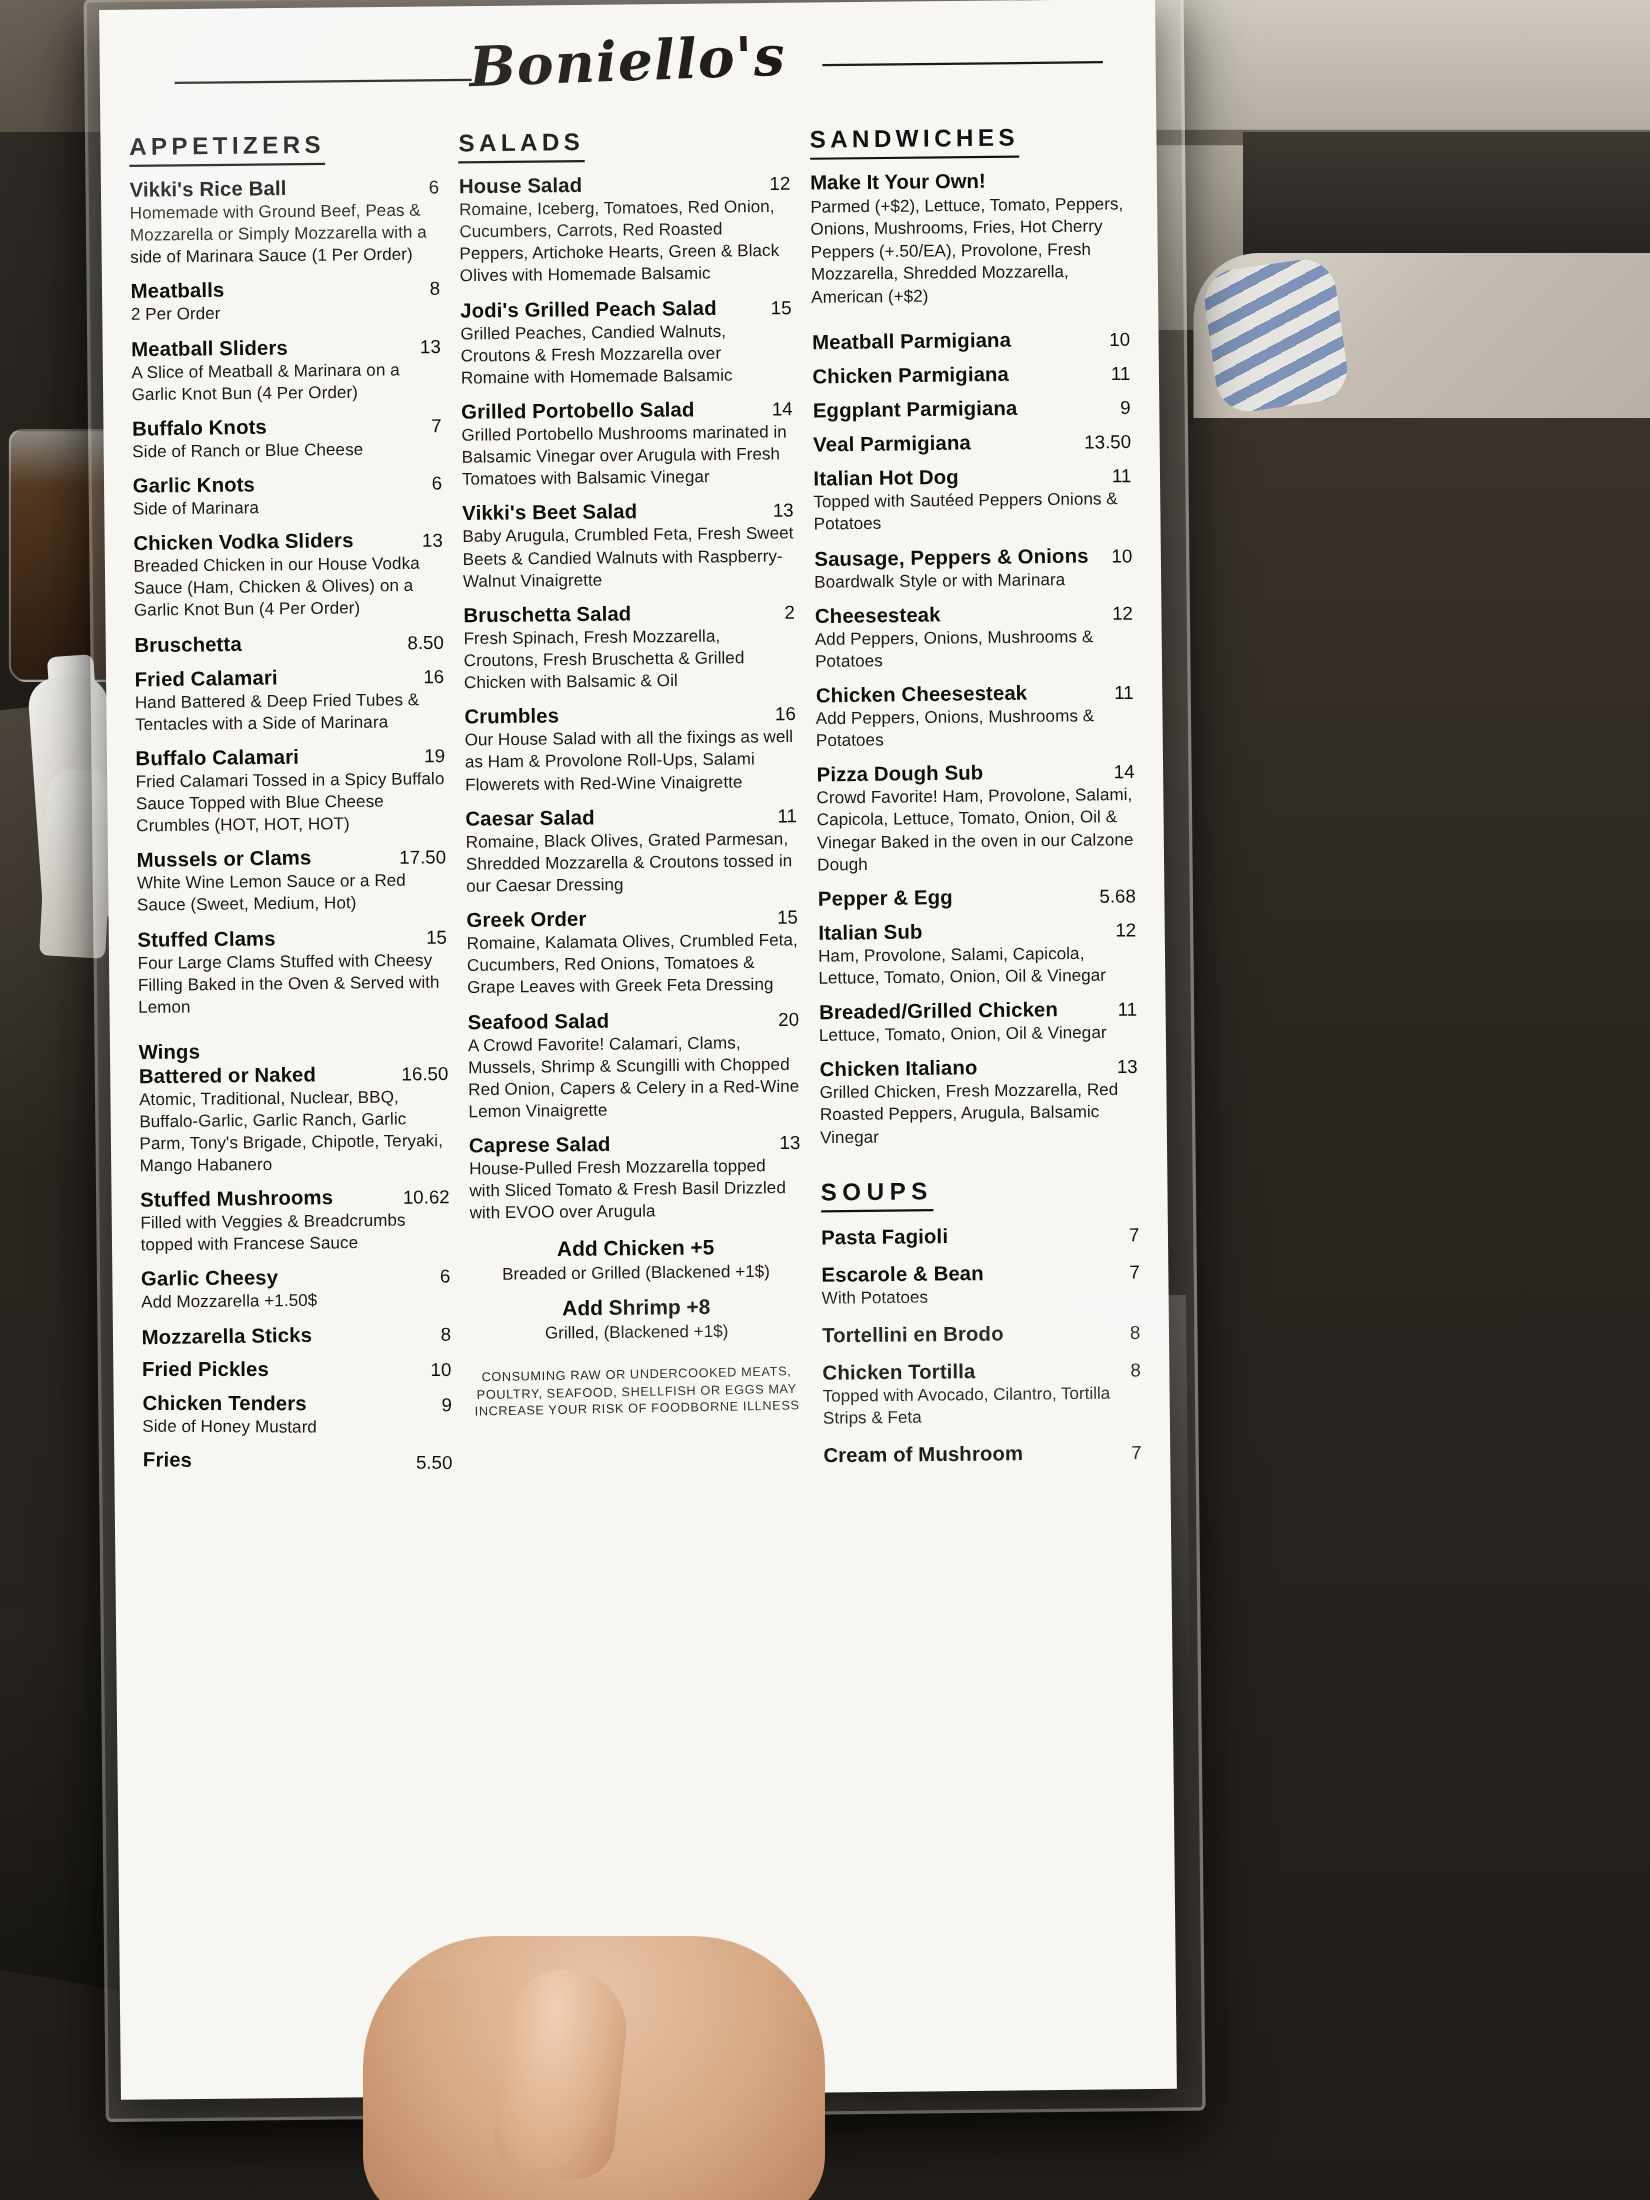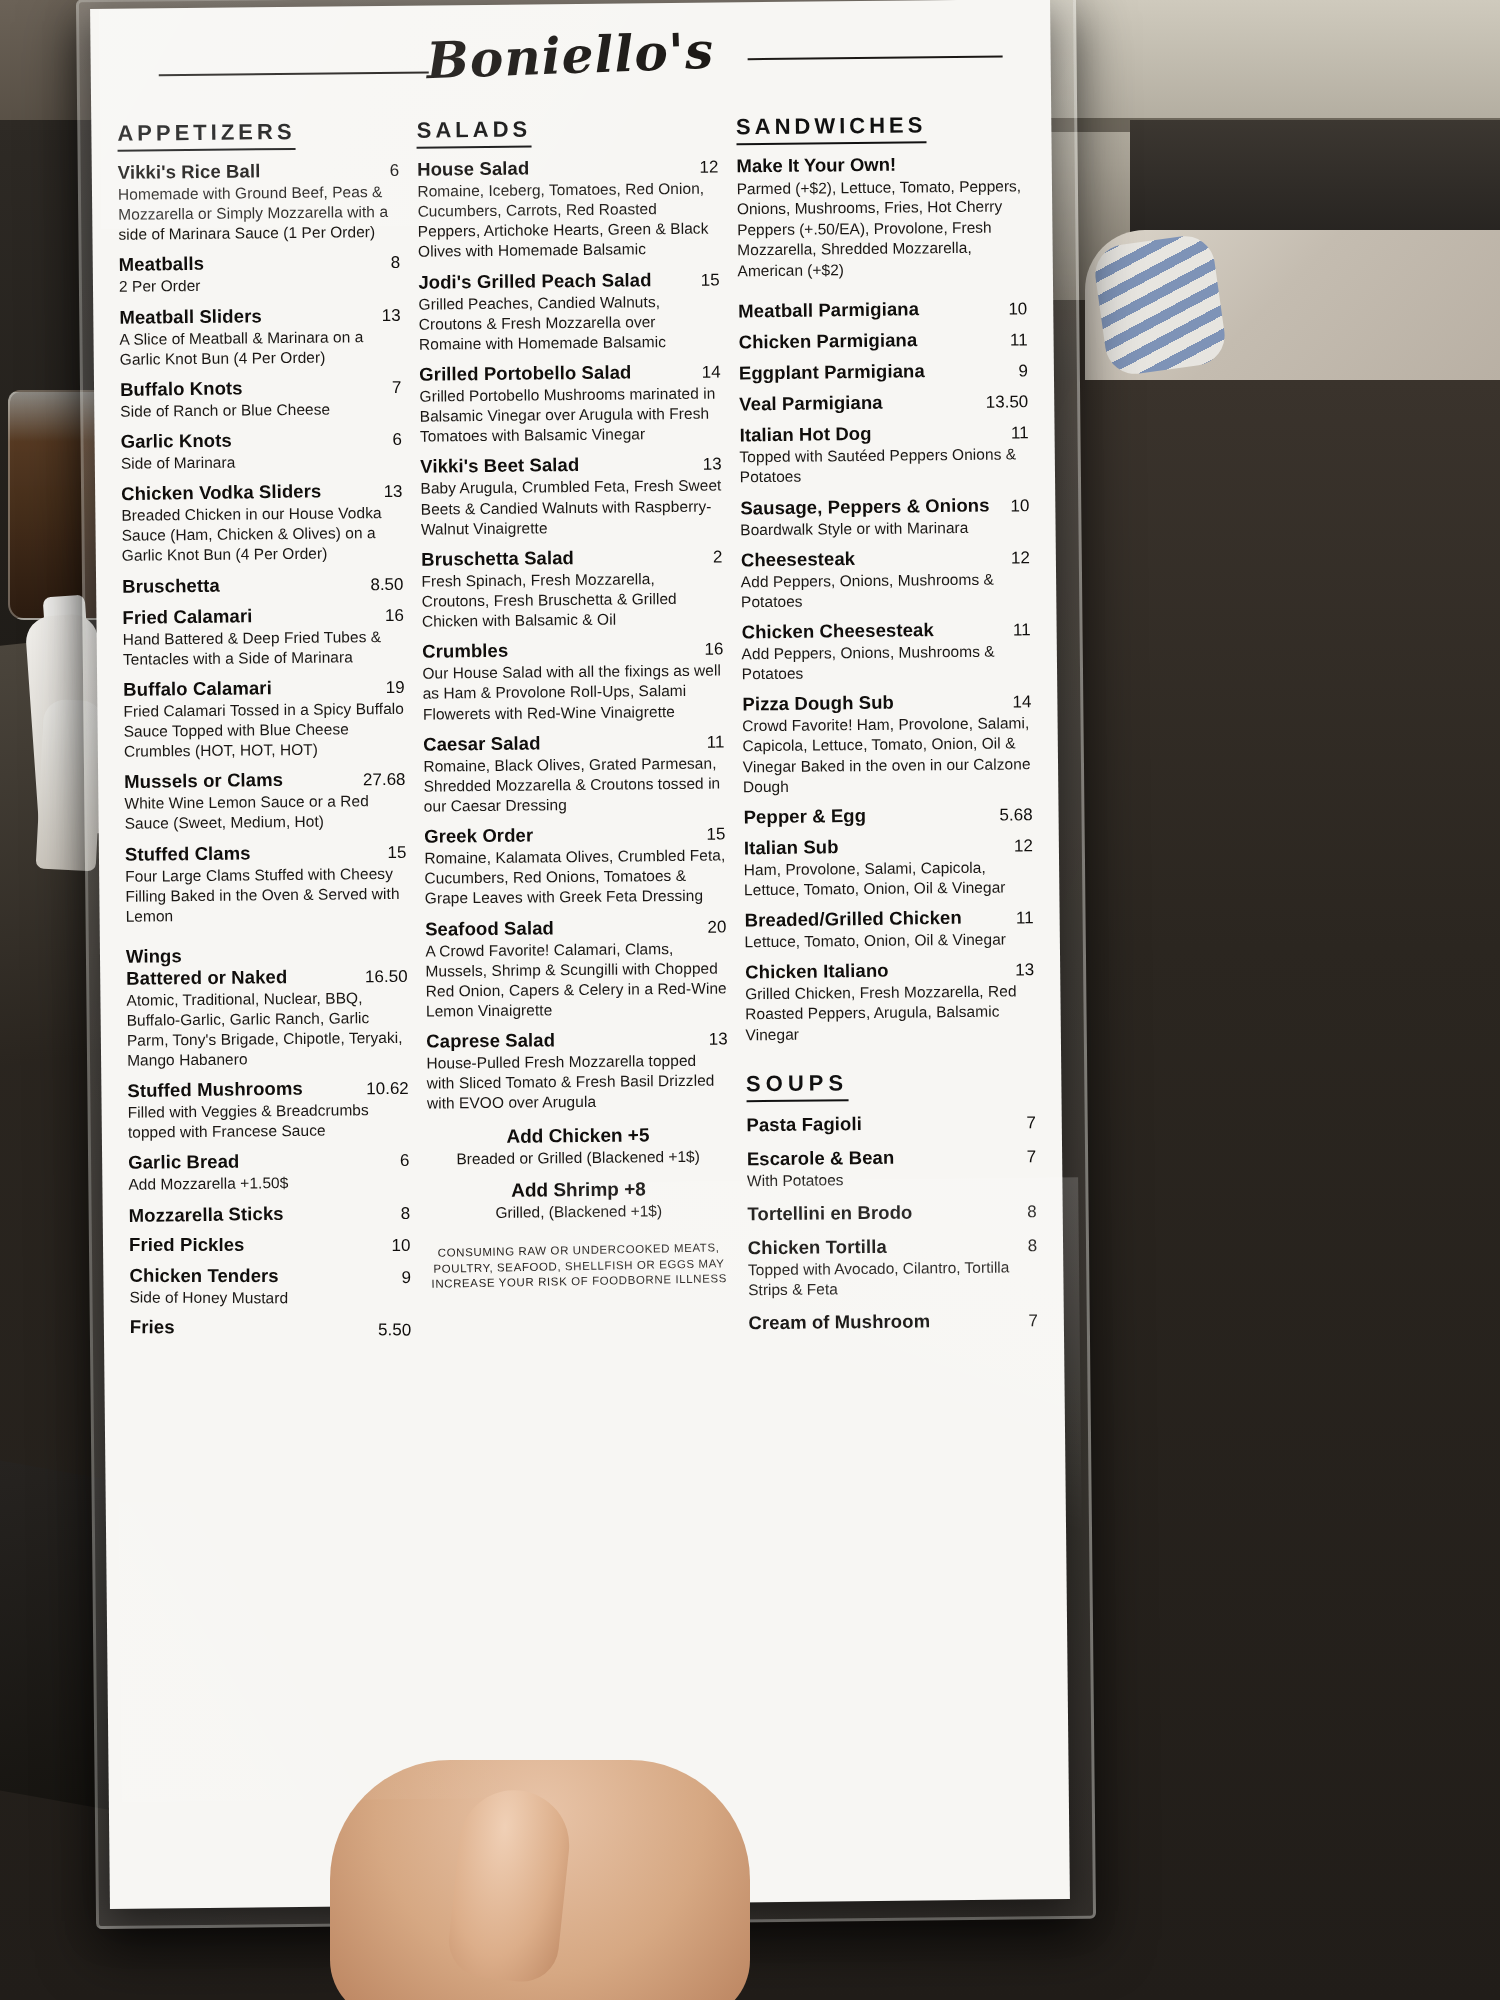"27.68" div.item-price { text: 27.68 -> 17.50 }
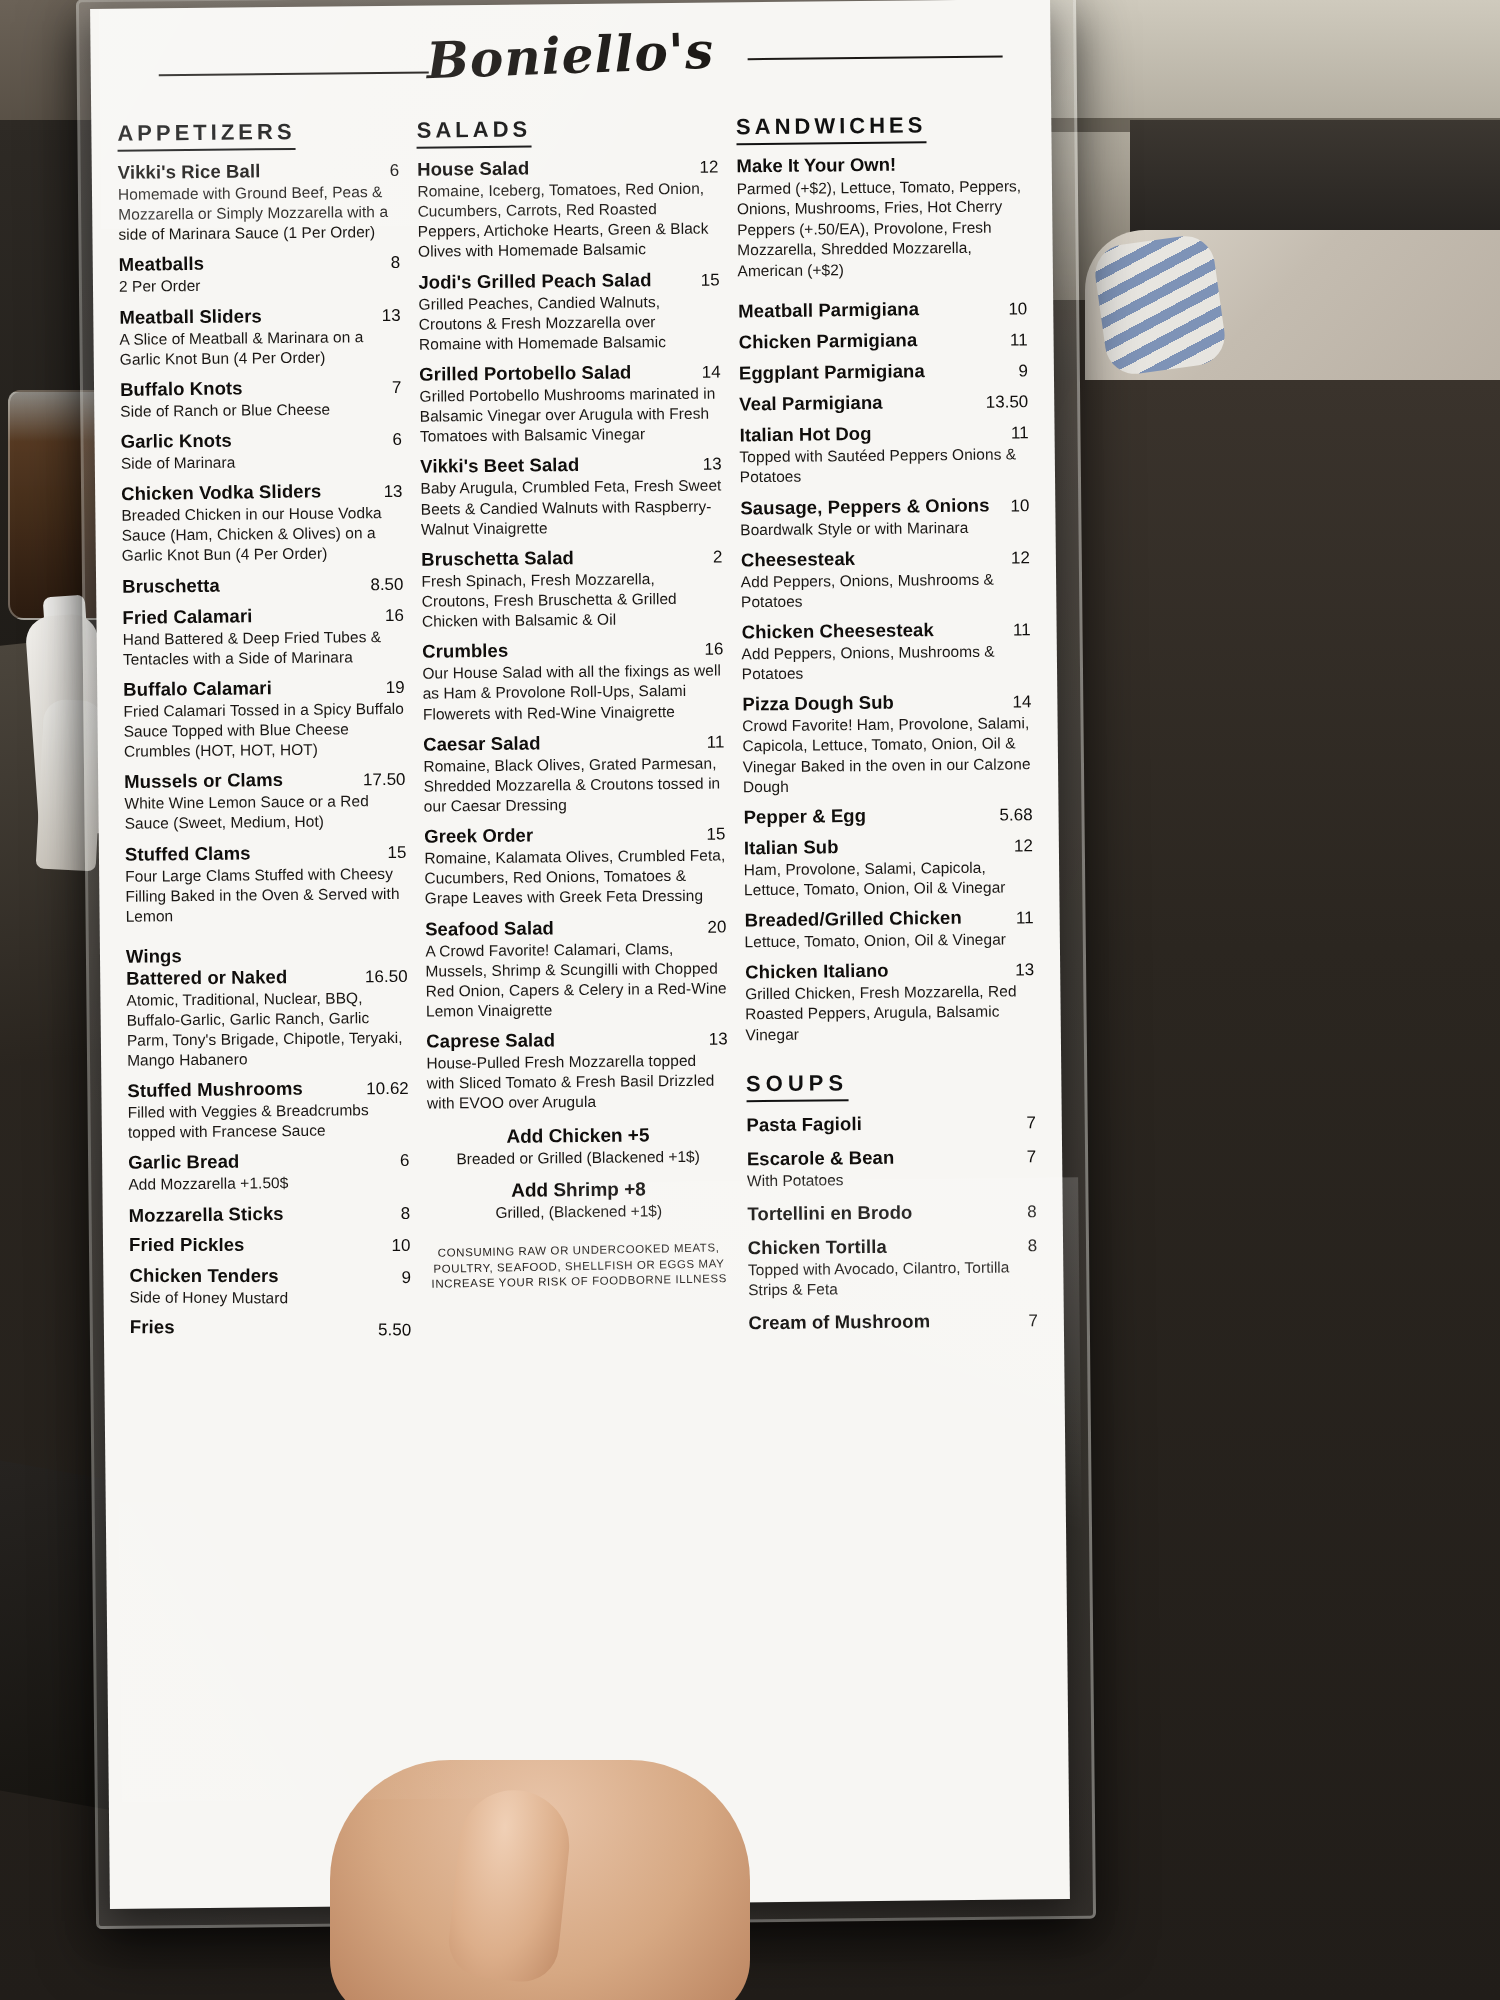"Garlic Bread" div.item-name { text: Bread -> Cheesy }
